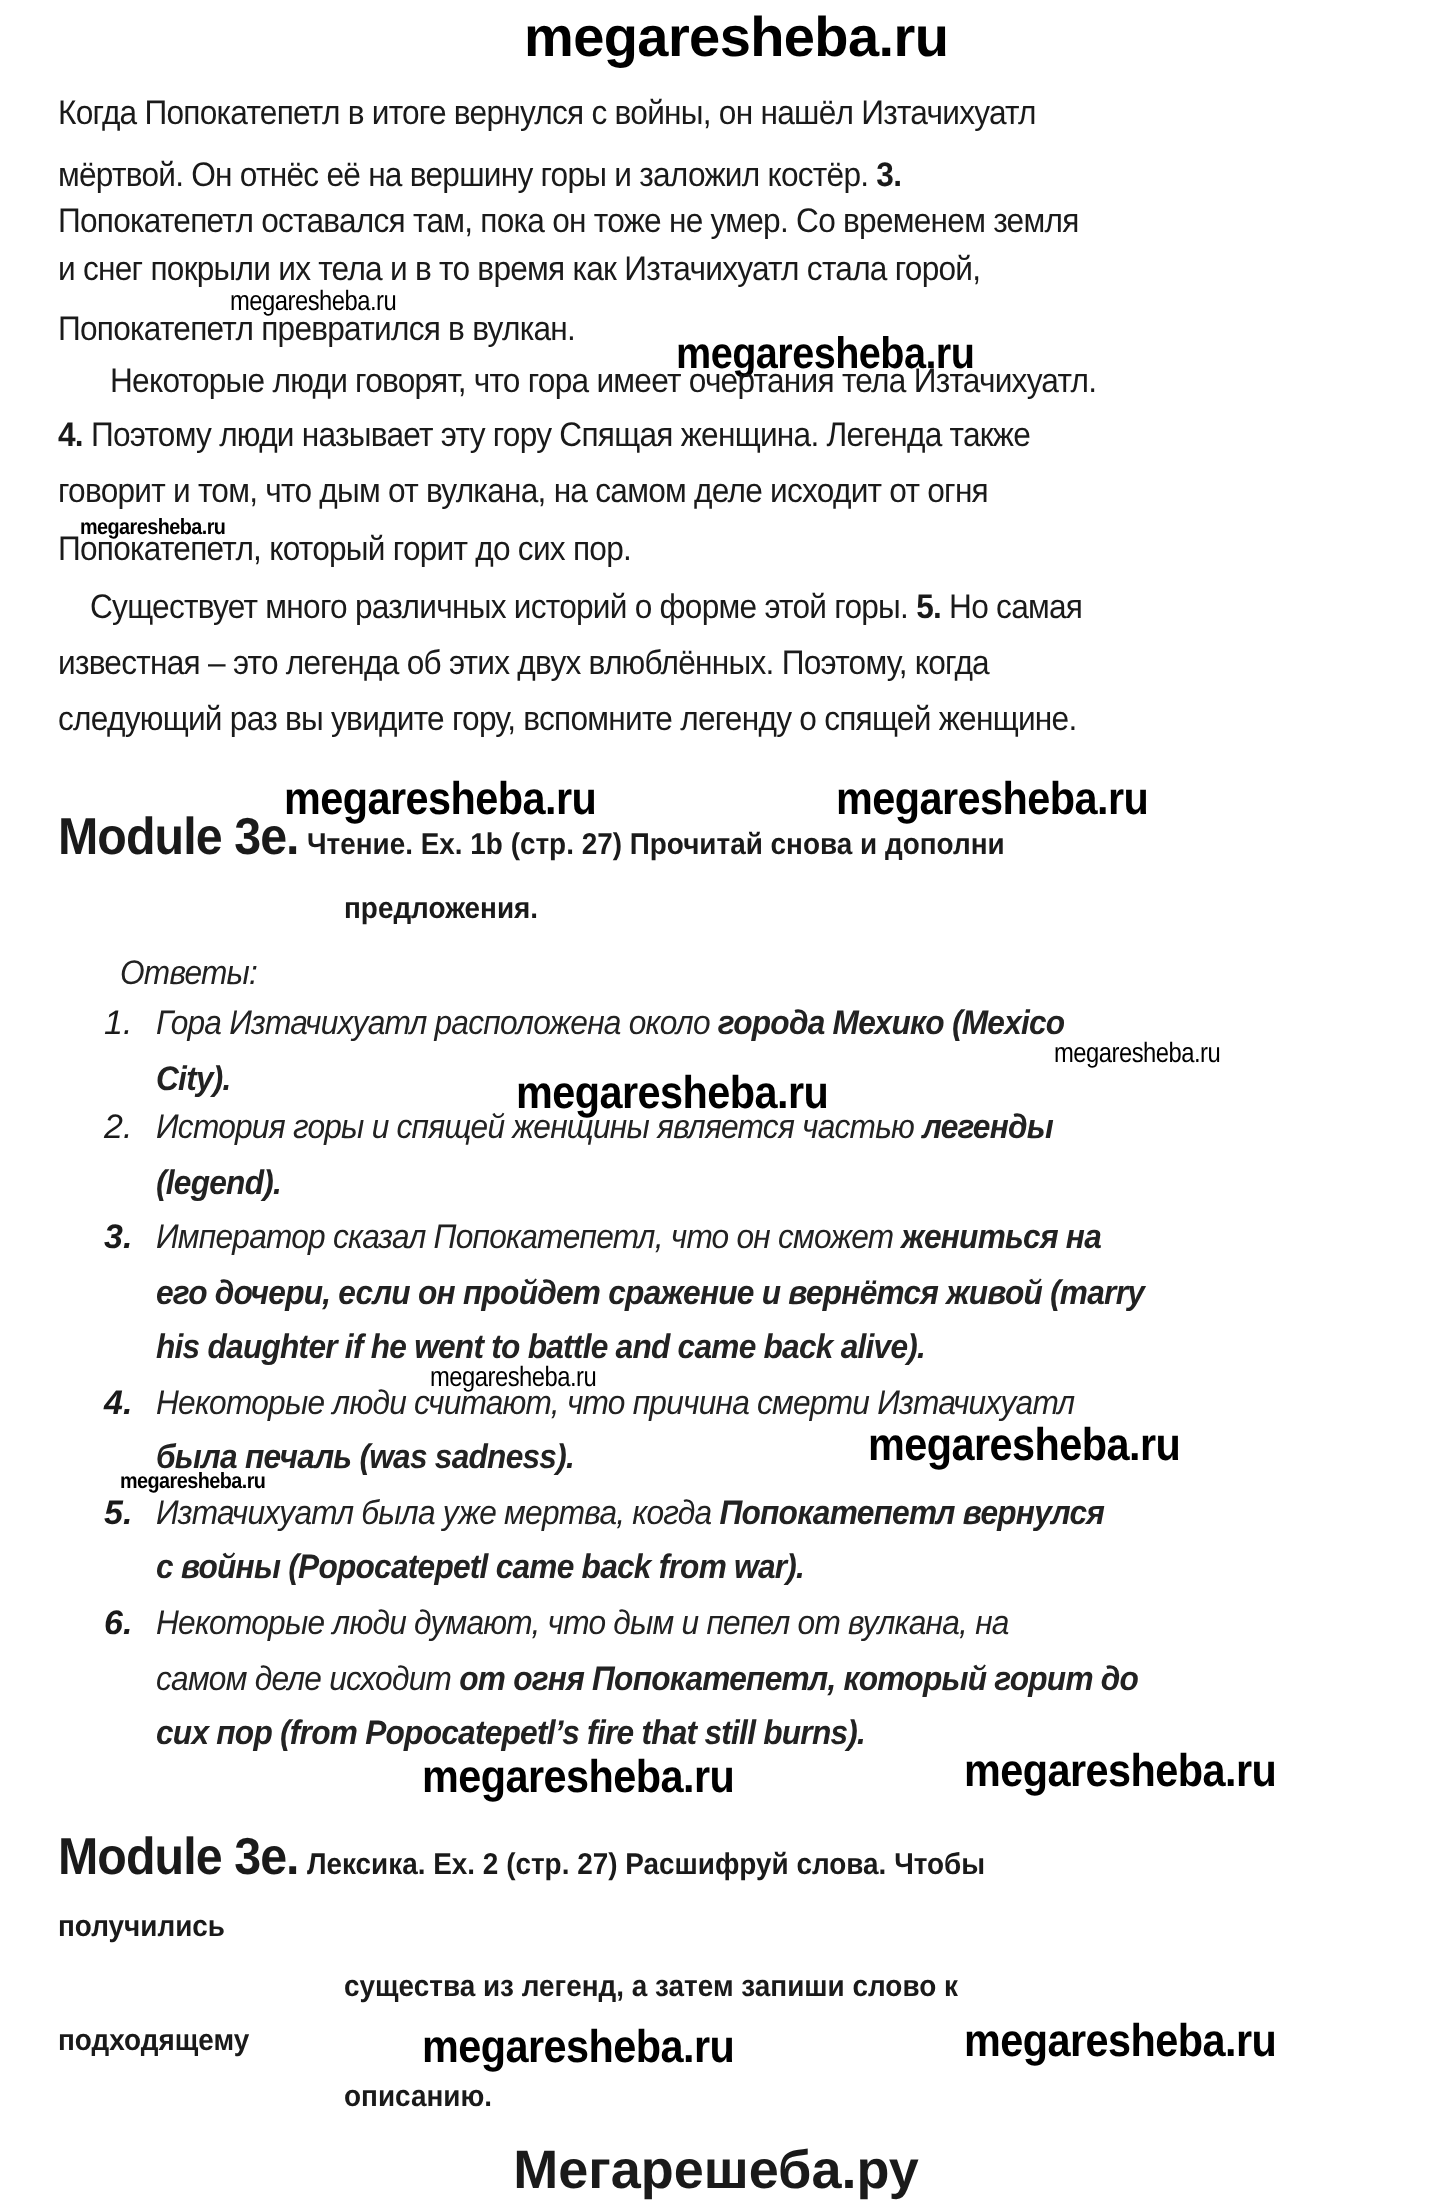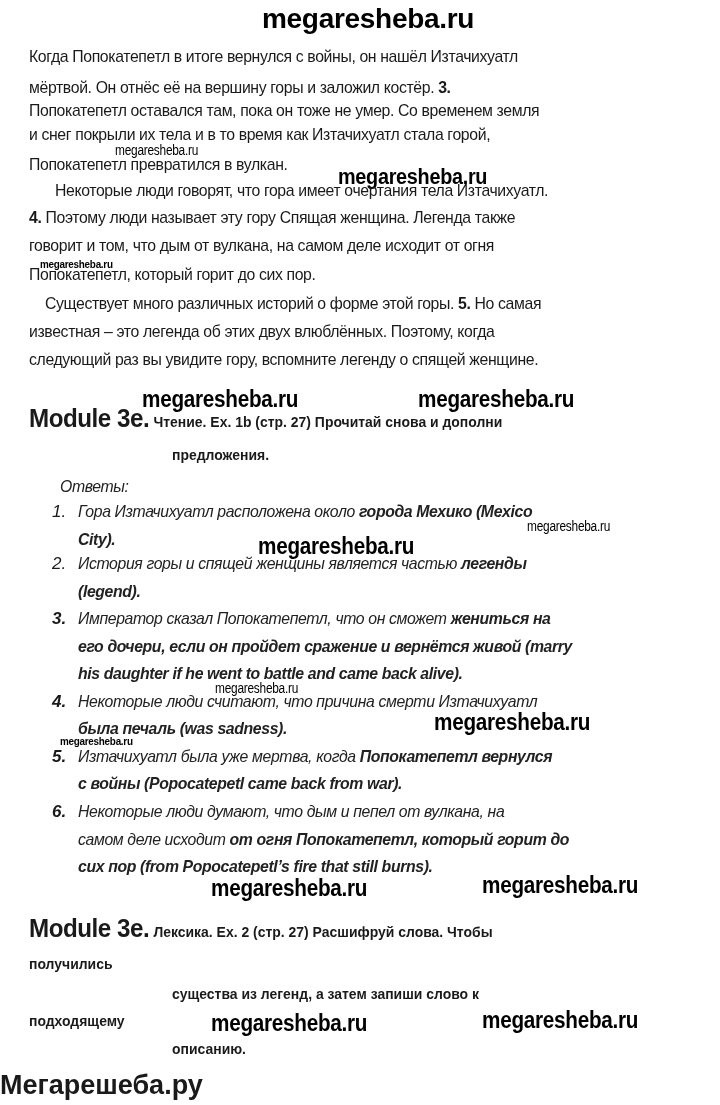"Мегарешеба.ру" .footer { text-align: none -> center }
